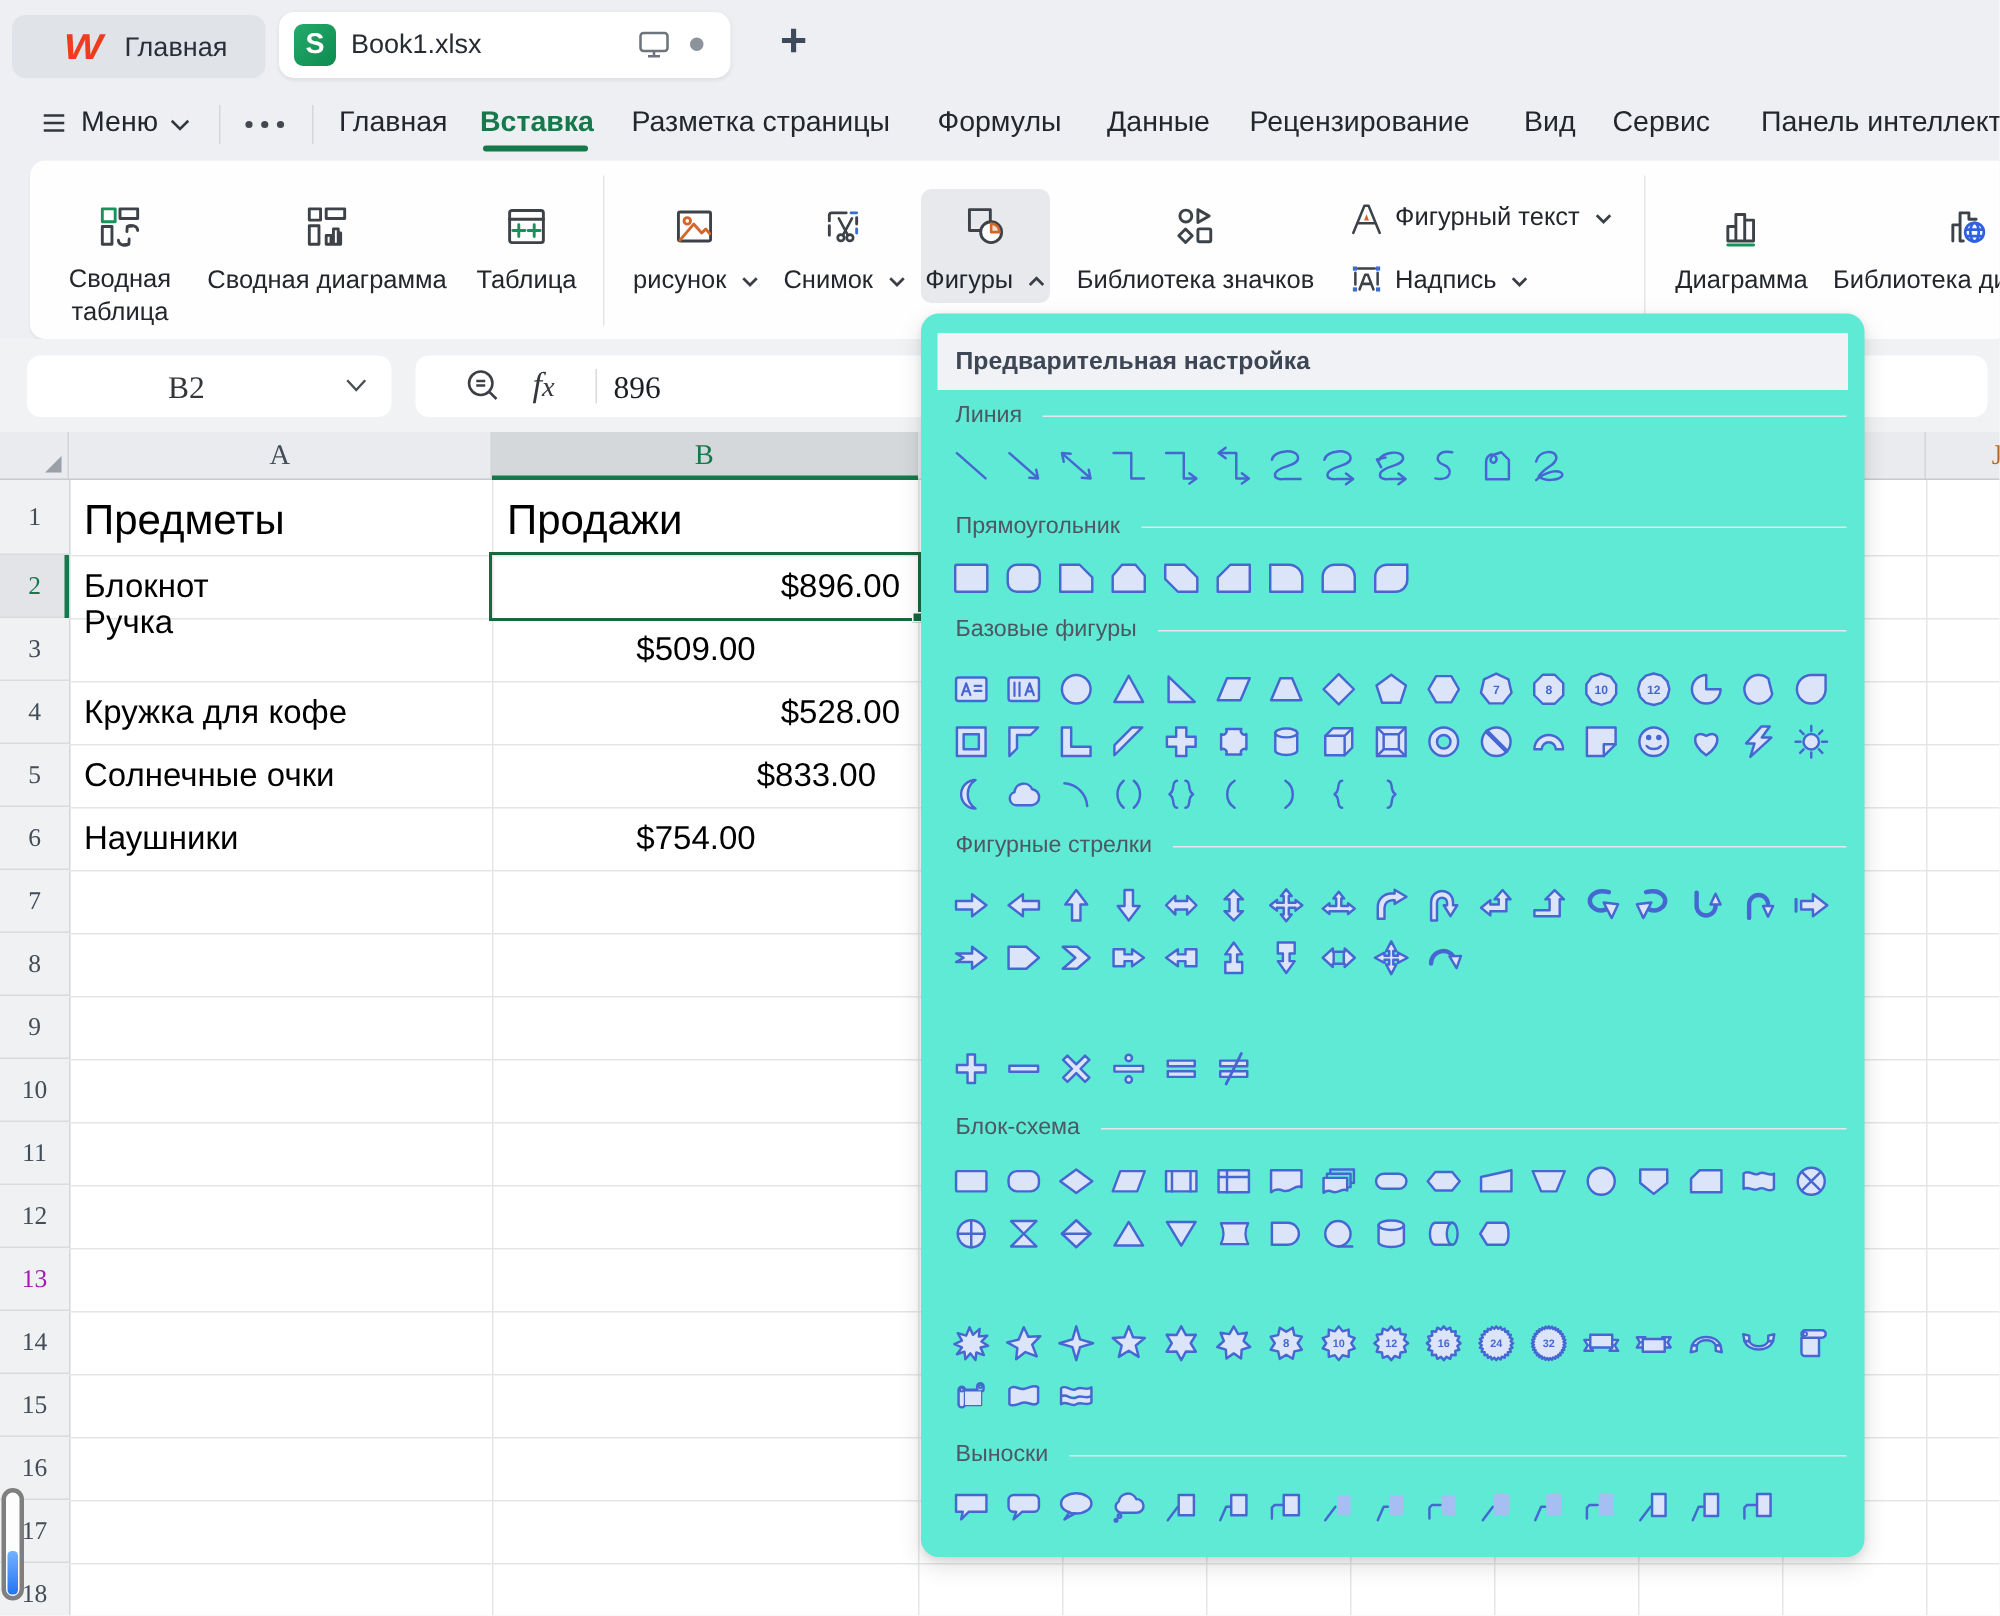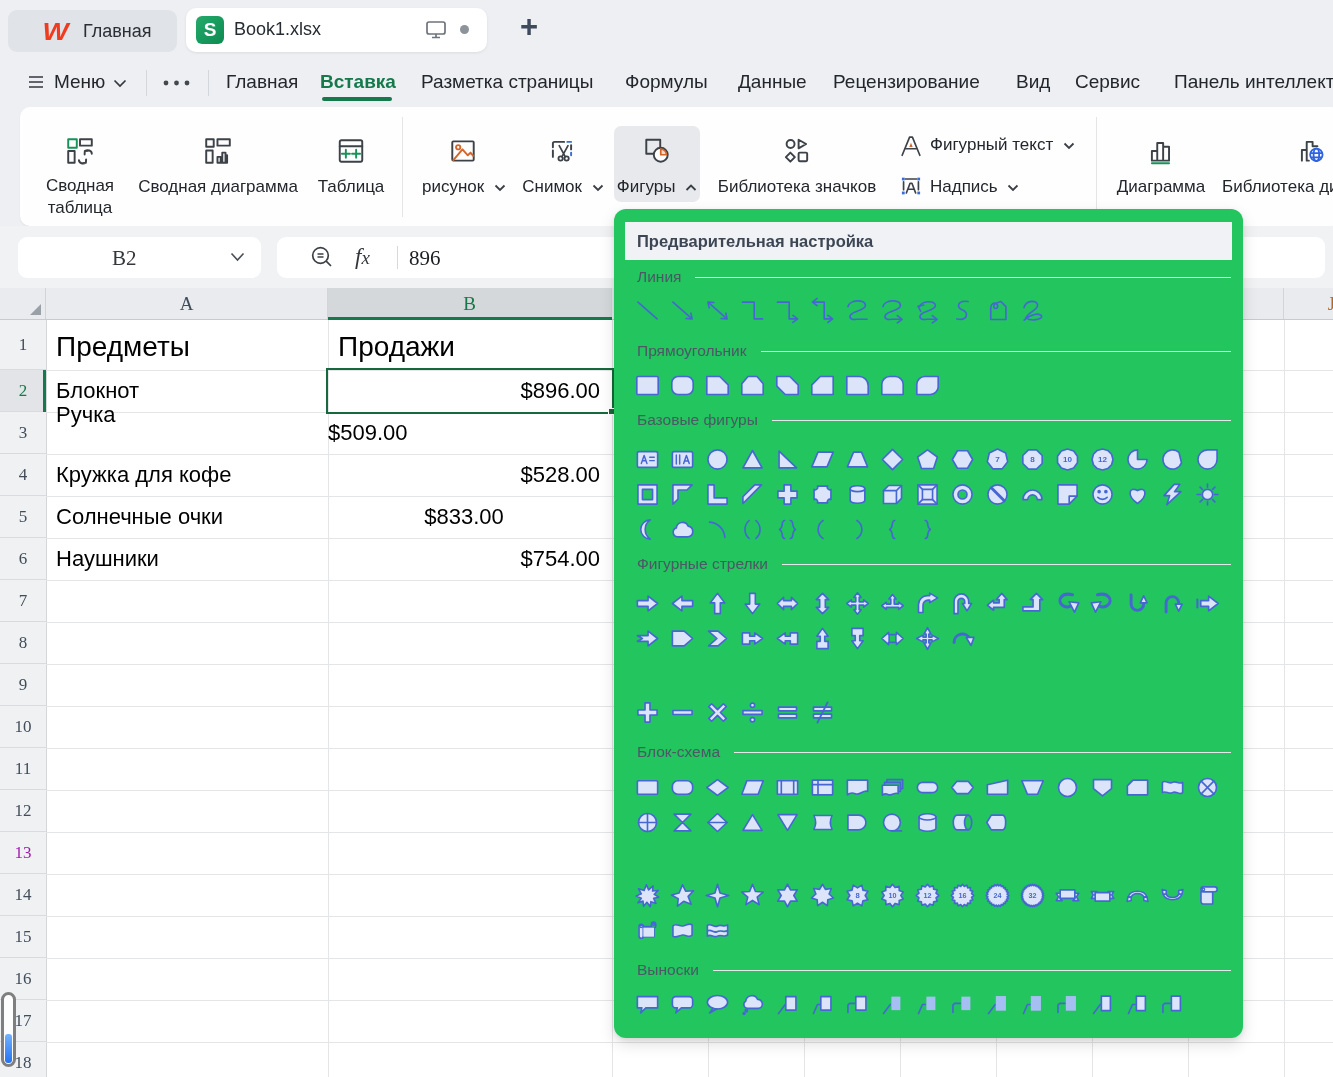"Предварительная настройка" #panel { background: #22c55e -> #5eead4 }
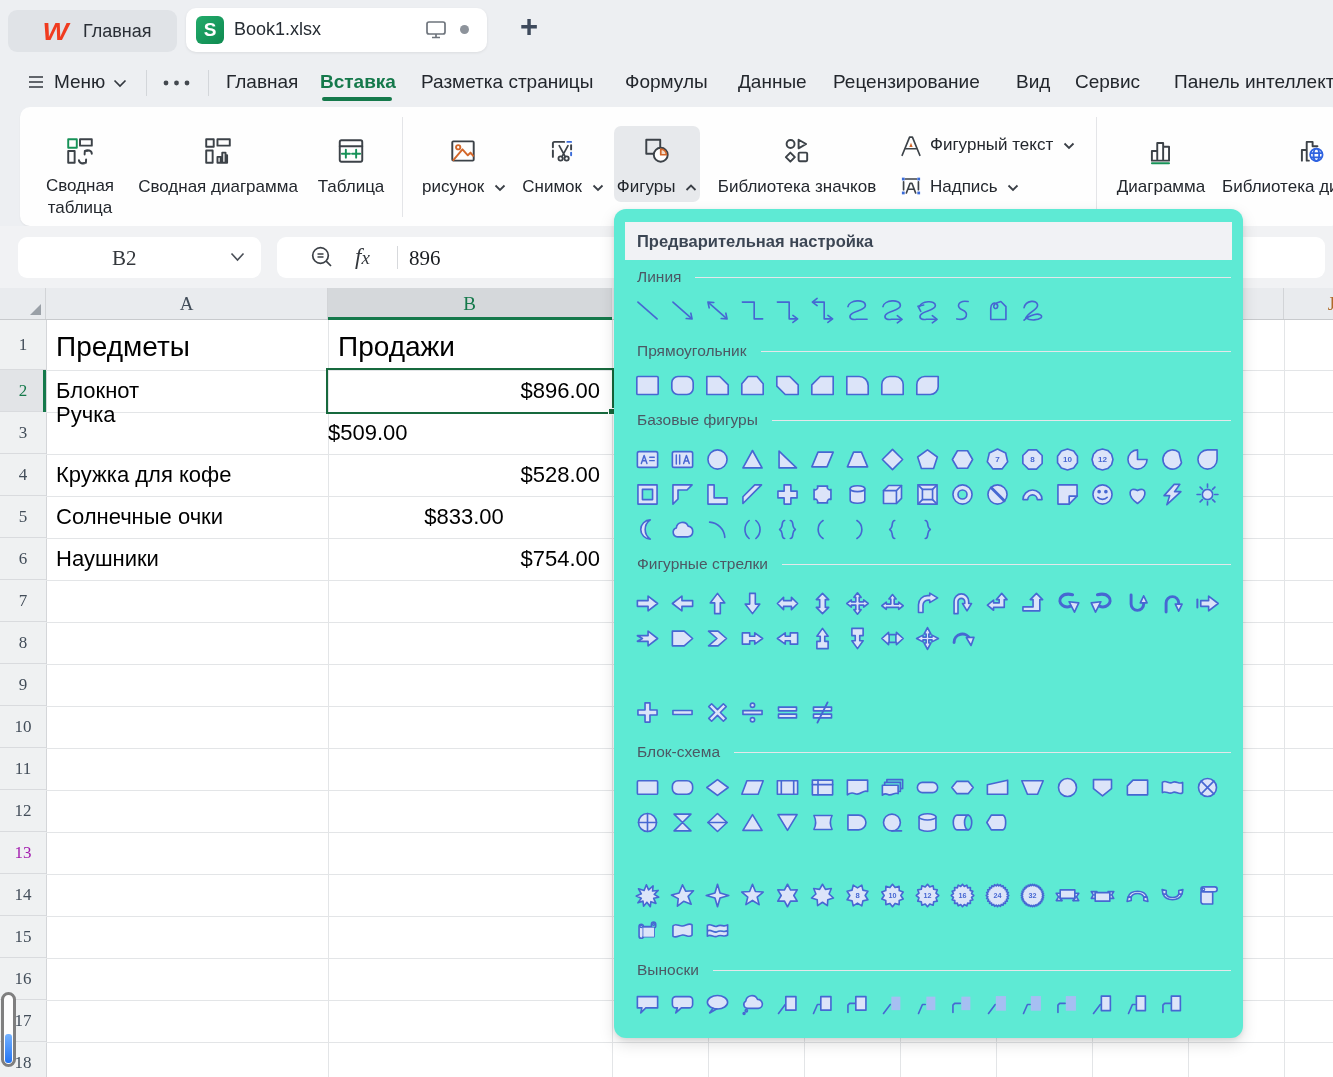"$509.00" div.cell { text-align: left -> center }
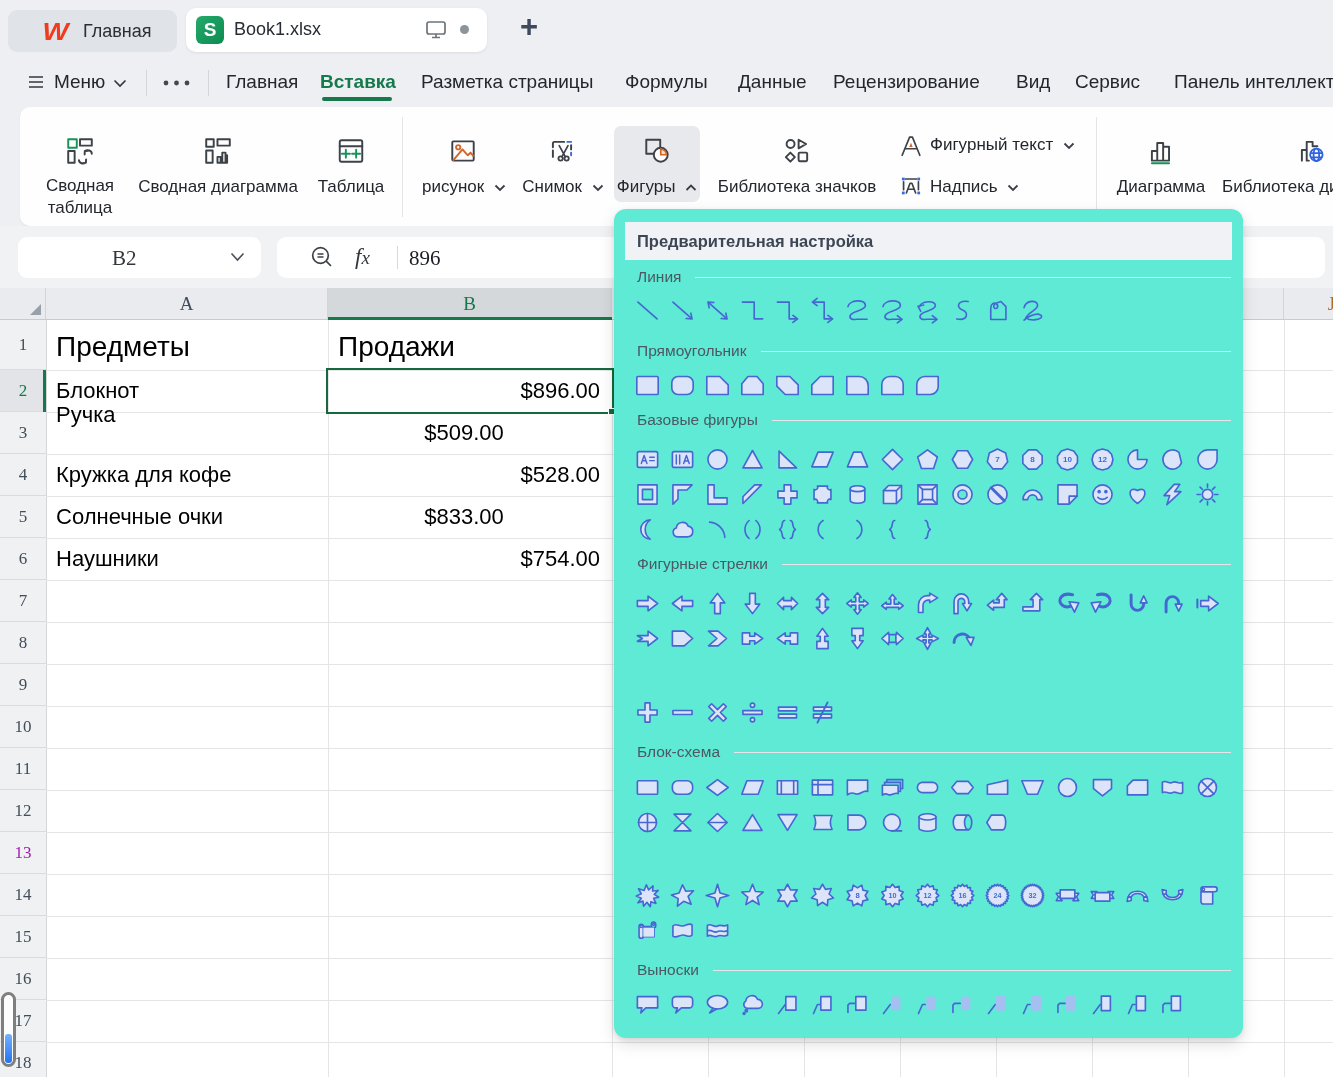"$833.00" div.cell { left: 328px -> 312px; text-align: center -> right }
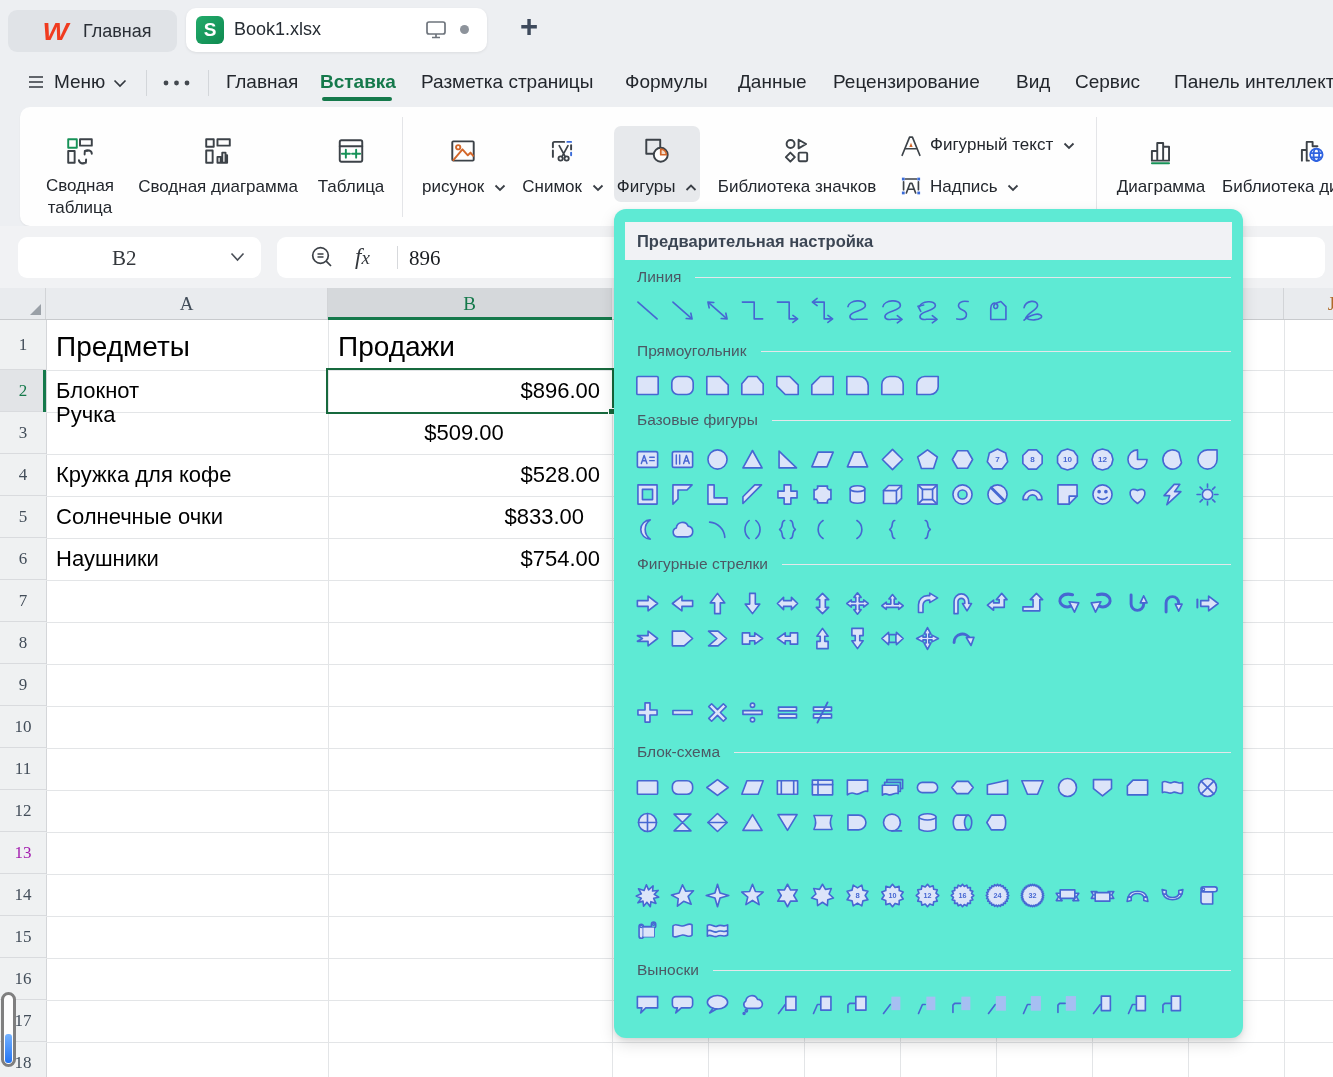"$754.00" div.cell { text-align: right -> center }
